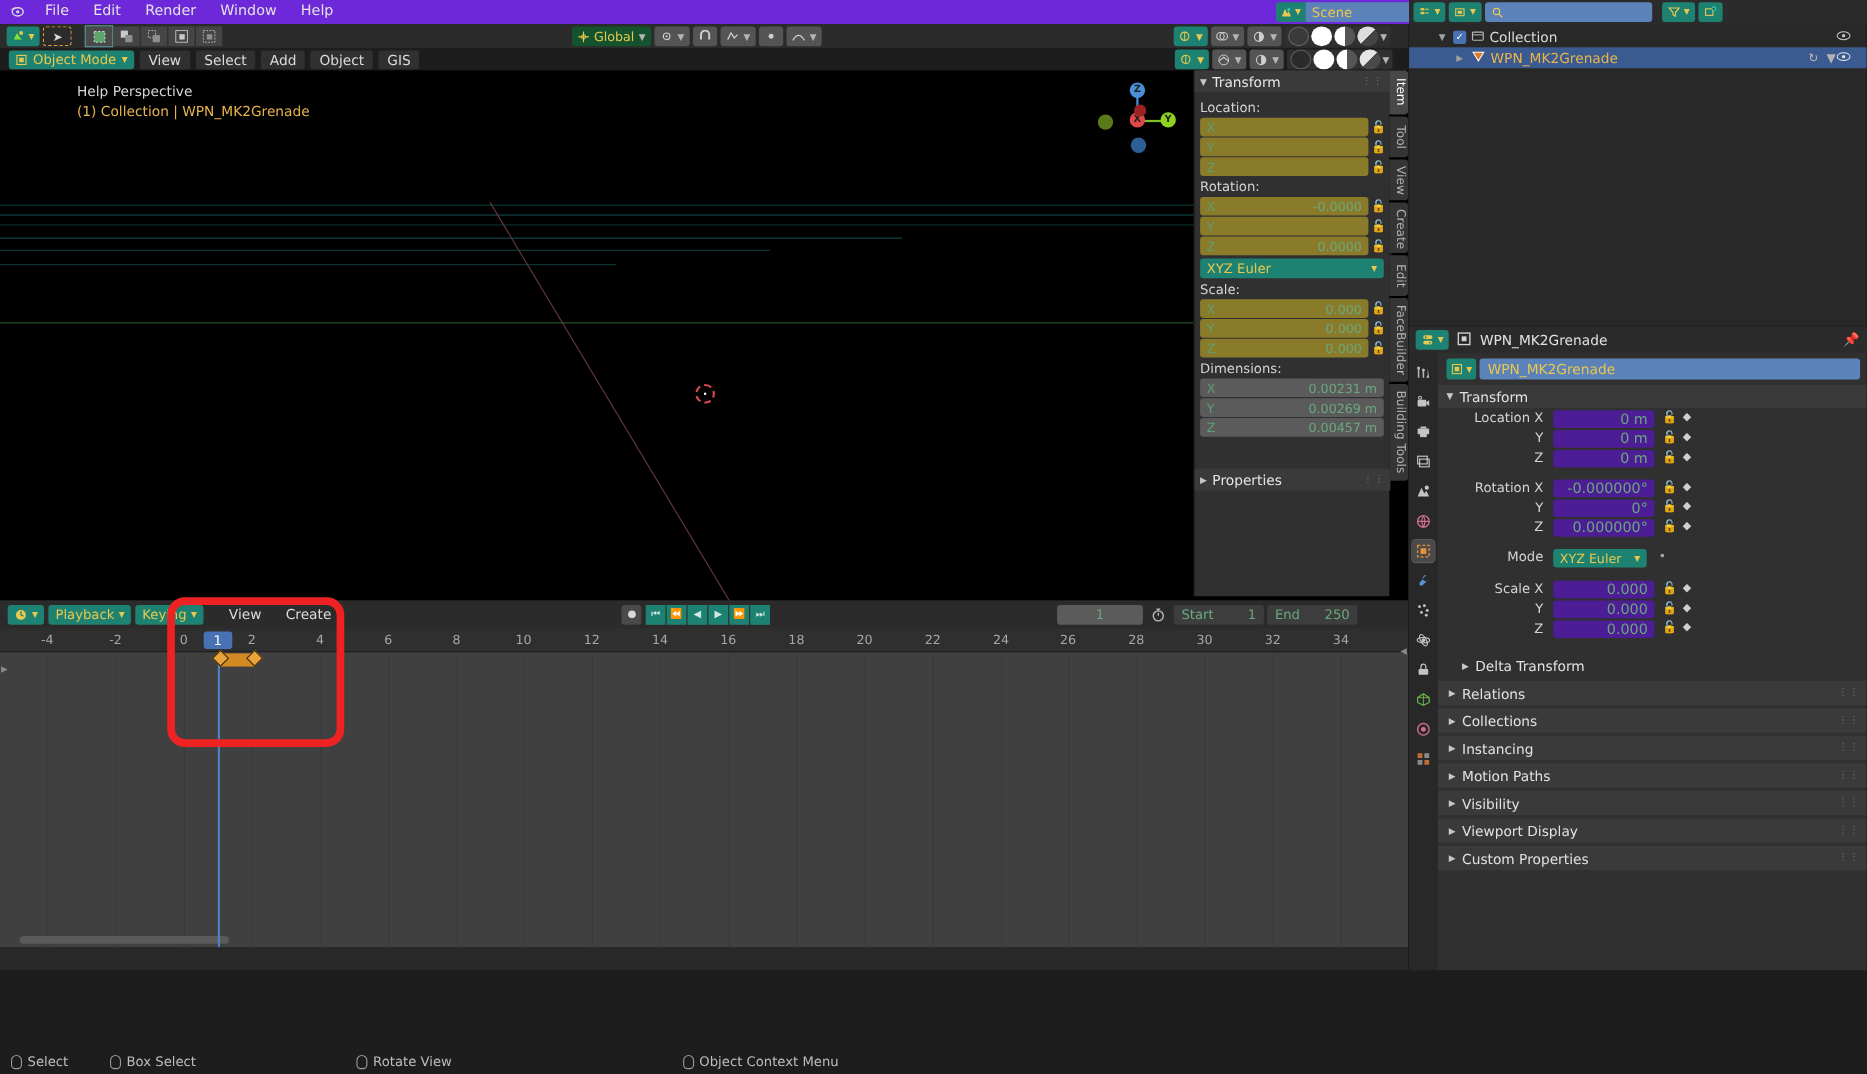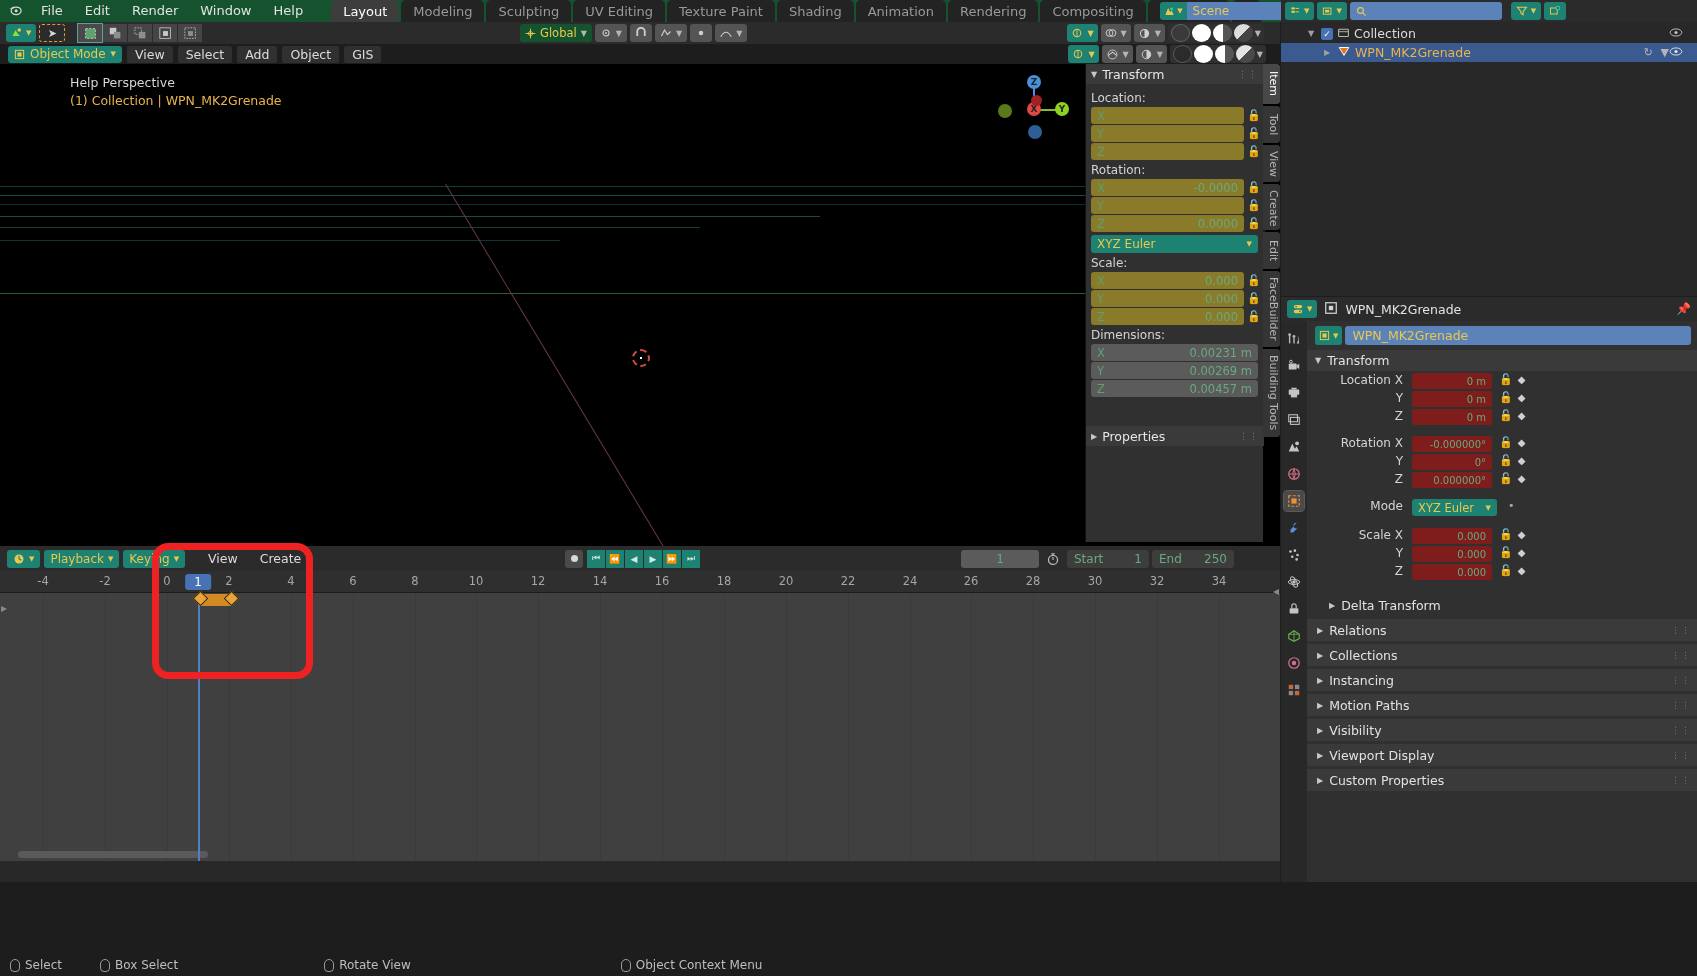"File" #topbar { background: #14532d -> #6d28d9 }
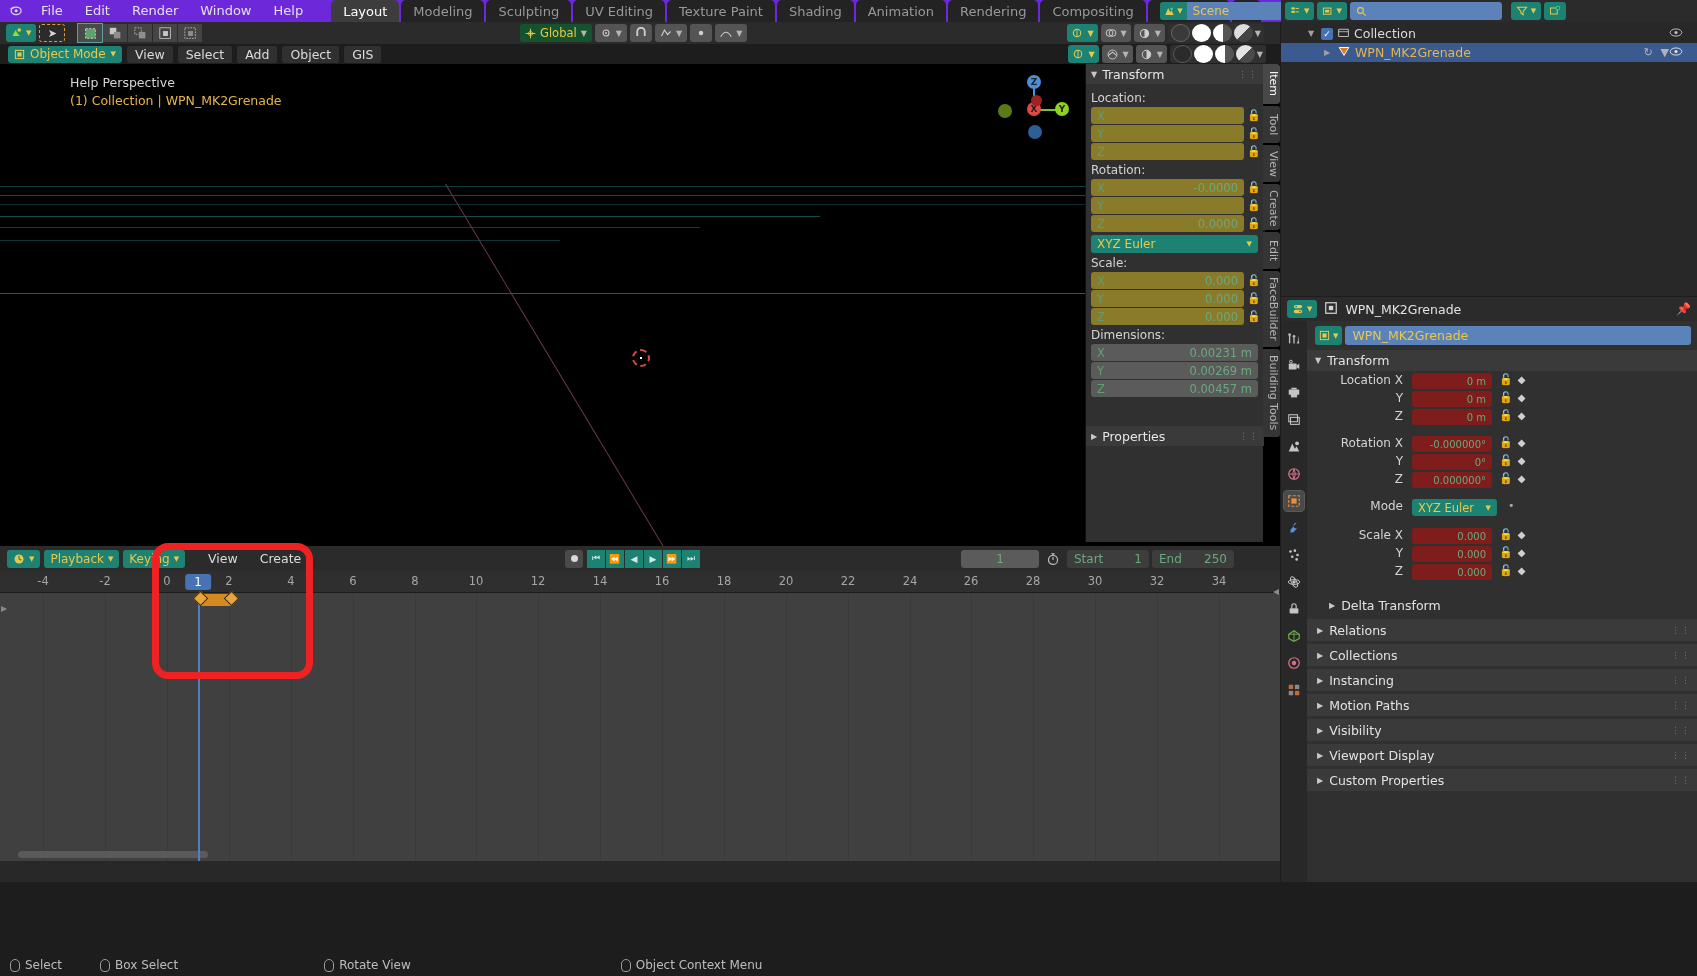"Layout" div { html: <div> <div>Layout</div> <div>Modeling</div> <div>Sculpting</div> <div>UV Editing</div> <div>Texture Paint</div> <div>Shading</div> <div>Animation</div> <div>Rendering</div> <div>Compositing</div> <div>Scripting</div> <div>+</div> </div> -> none }
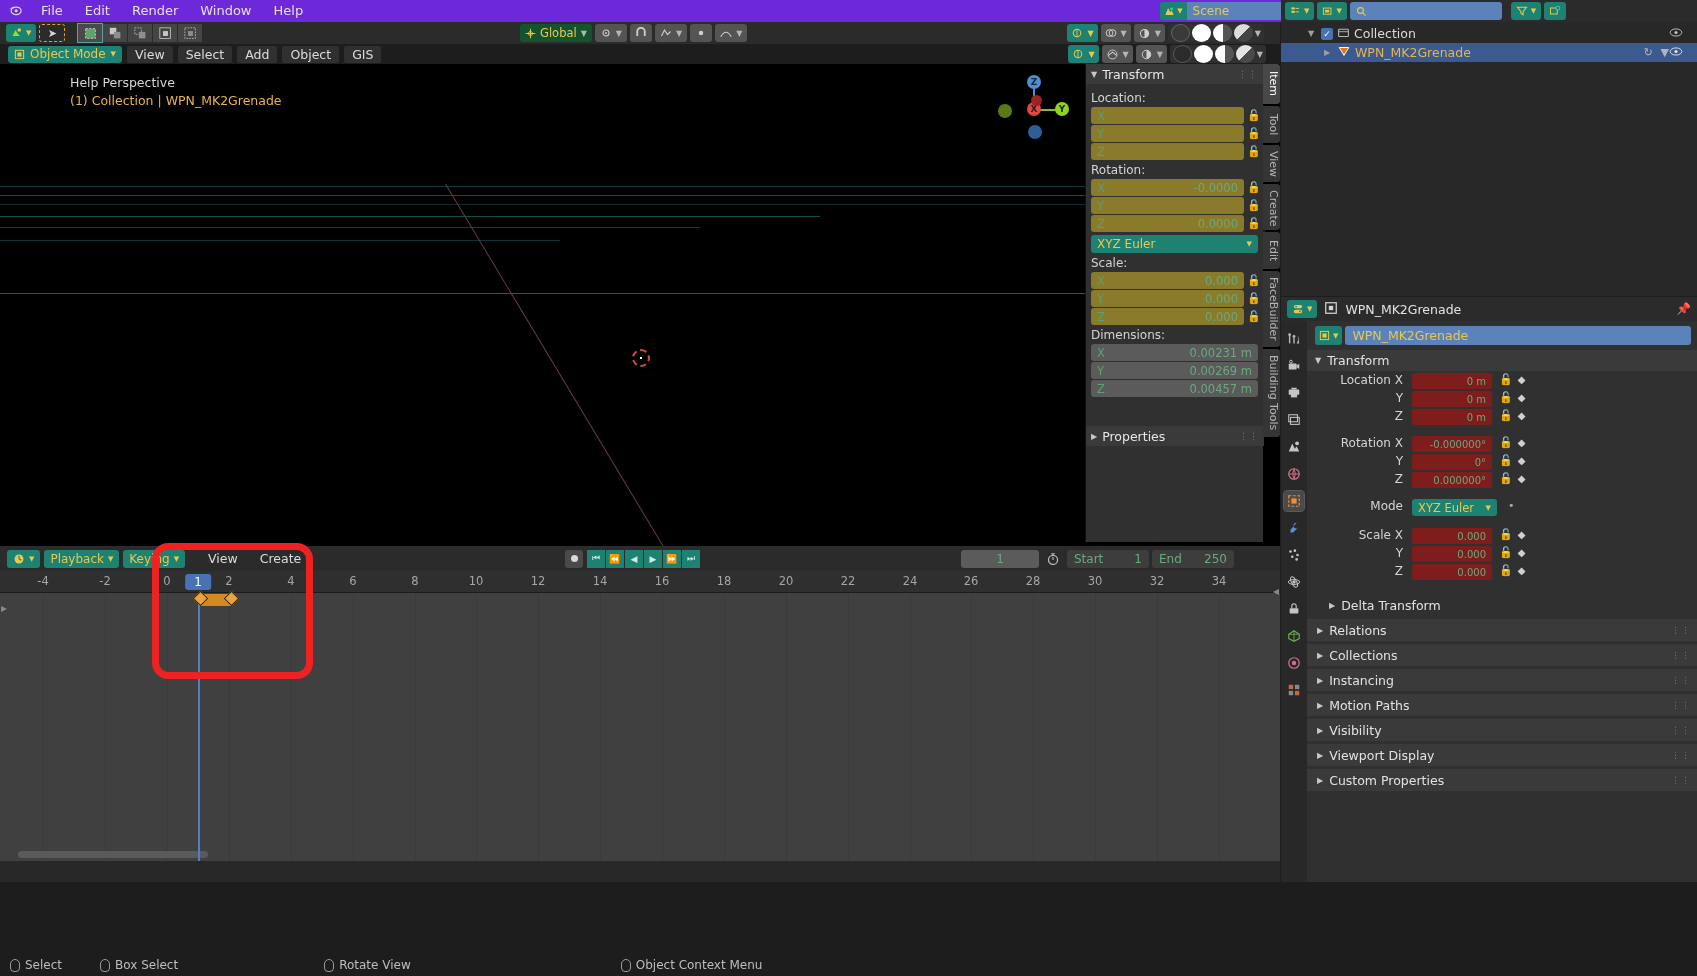"0 m" .prop-val { background: #7f1d1d -> #4c1d95; font-size: 10px -> 13px; width: 80px -> 92px }
